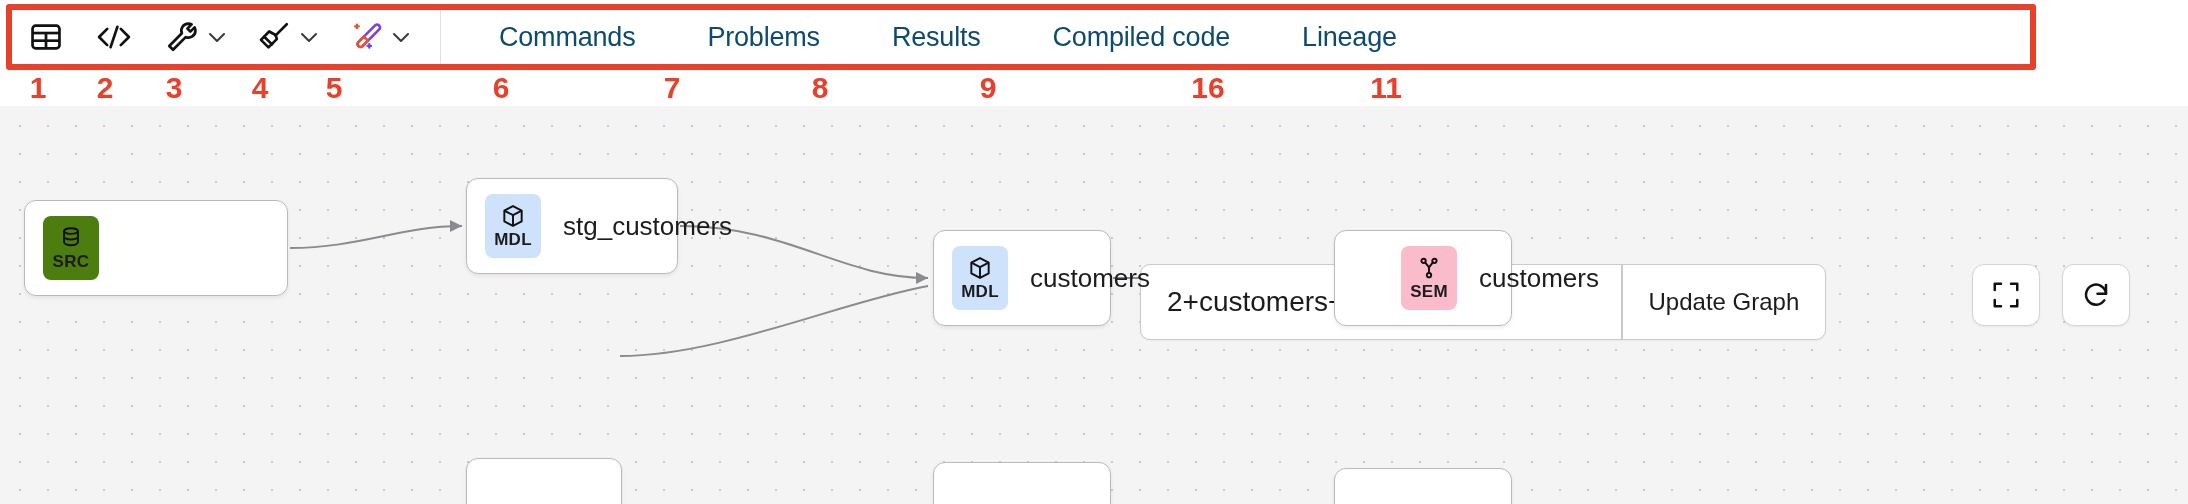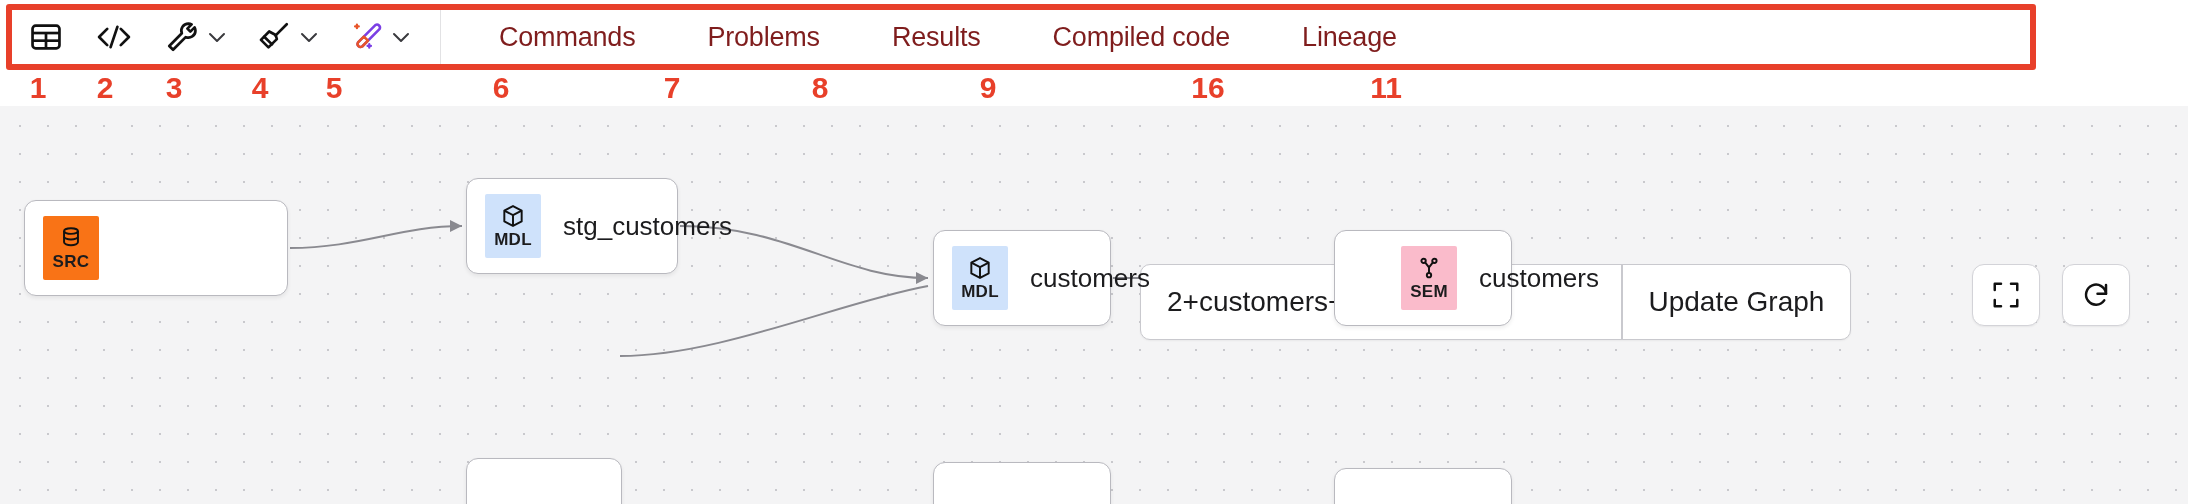"Commands" .tab { color: #7f1d1d -> #0c4a6e }
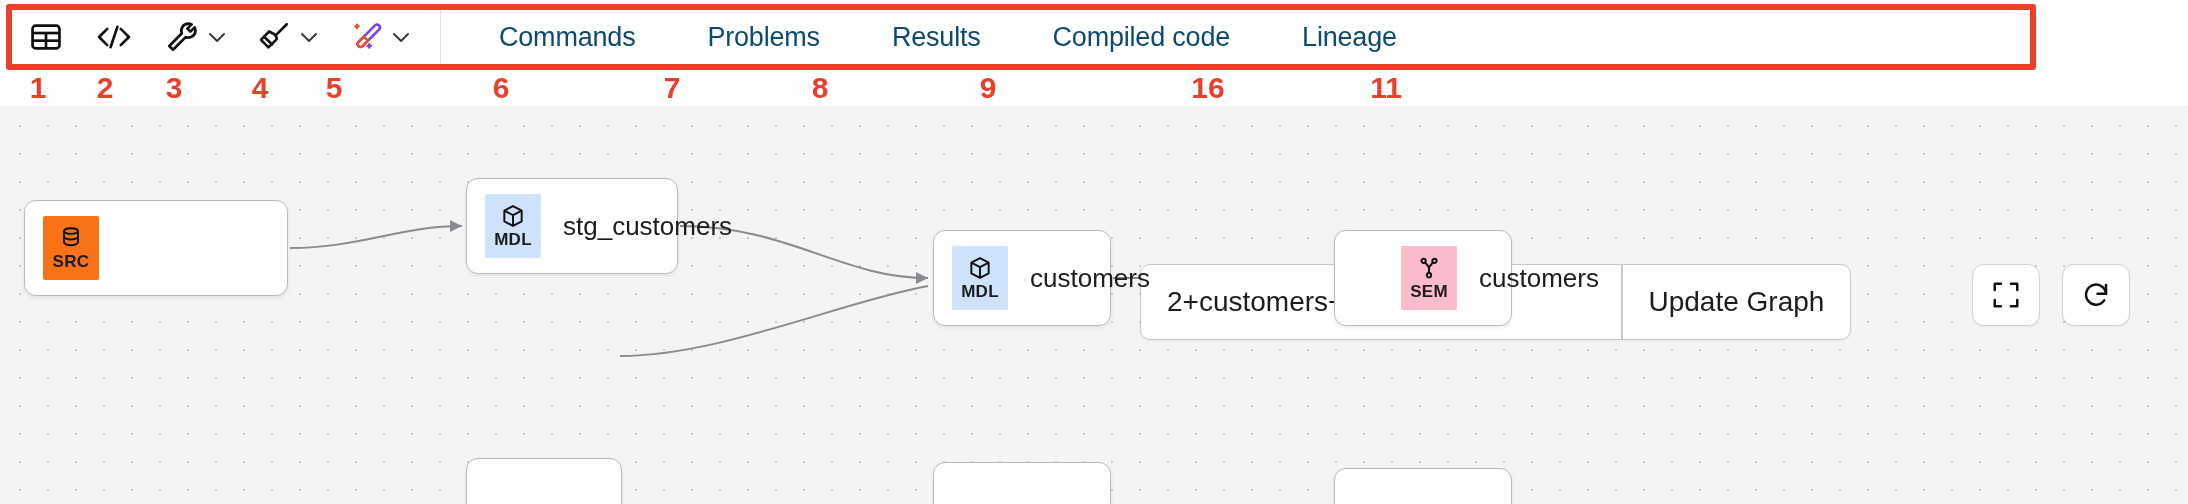"MDL" .badge { border-radius: 2px -> 8px }
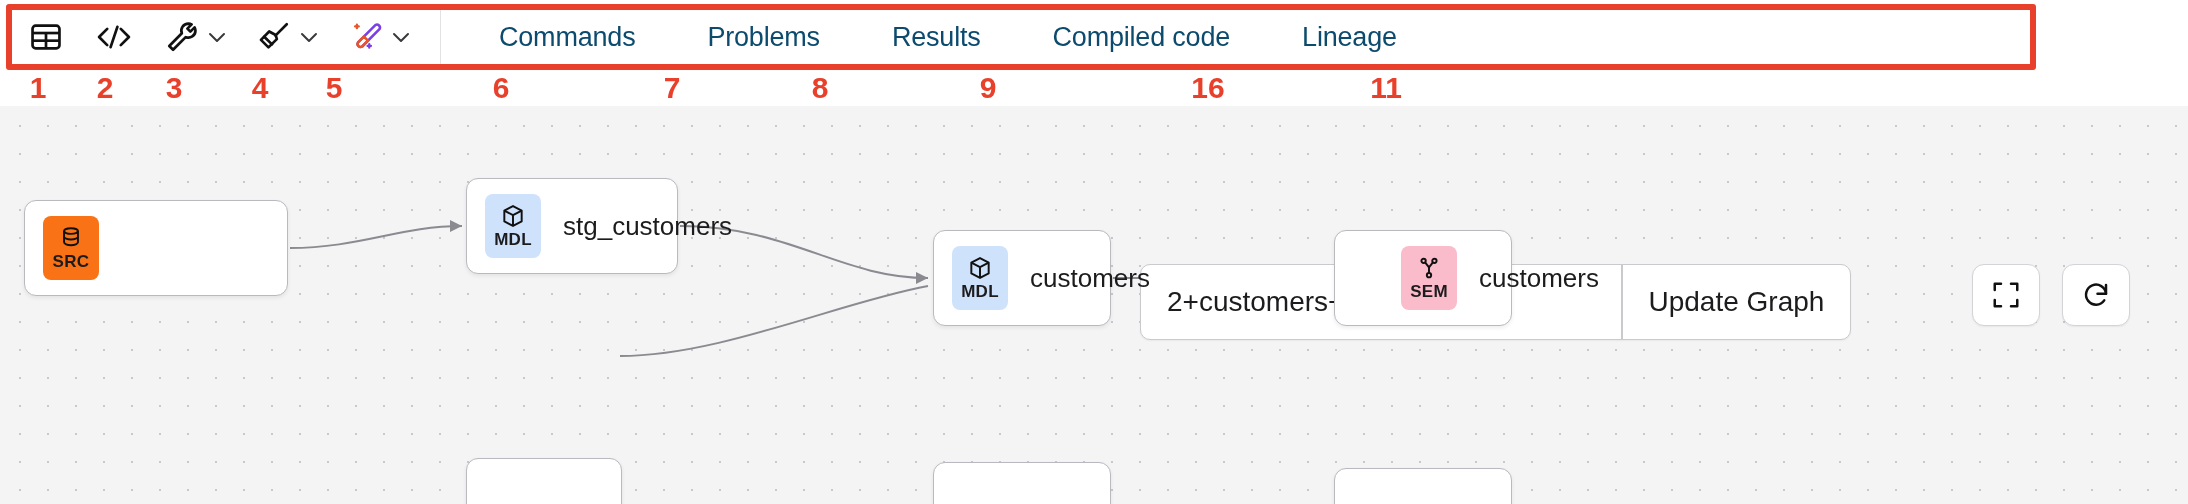"SRC" .badge-src { background: #f97316 -> #4d7c0f }
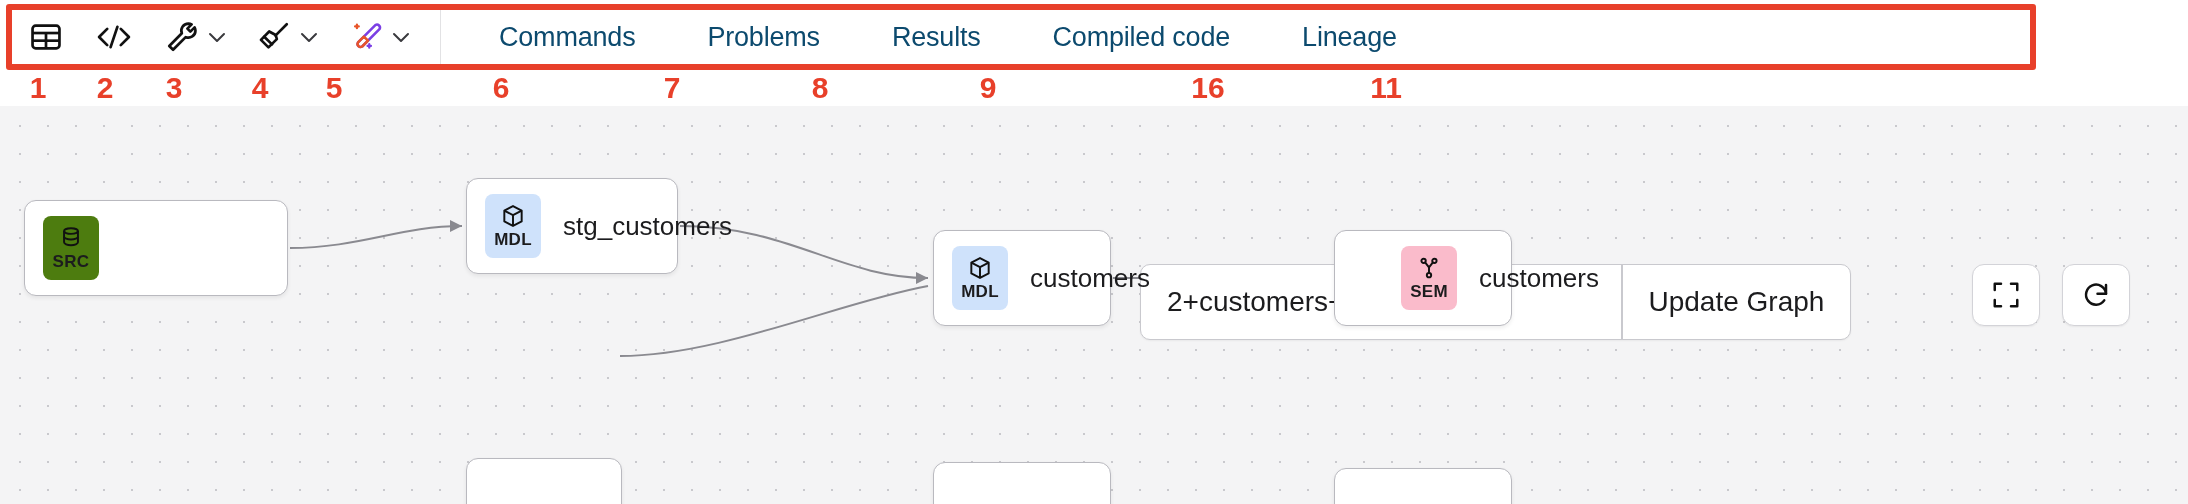"Update Graph" .update-btn { font-size: 28px -> 24px }
